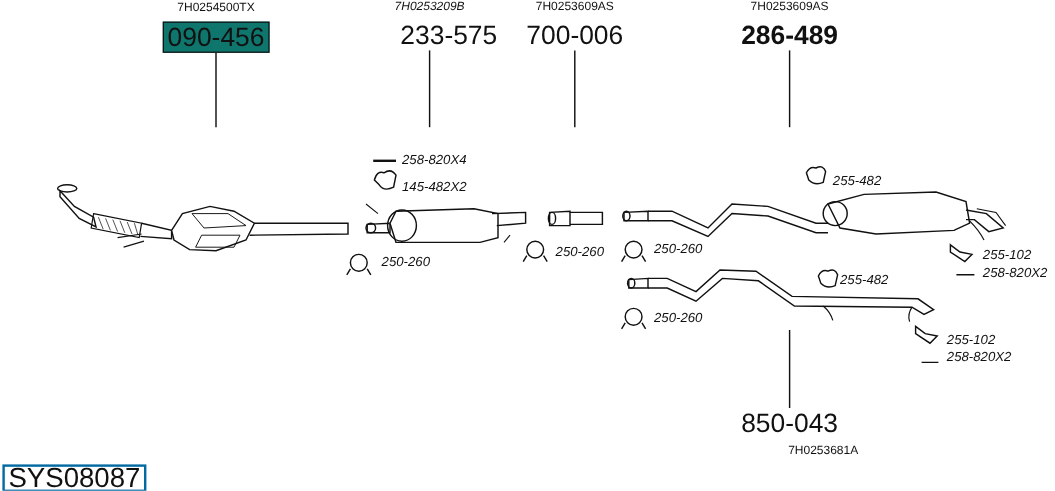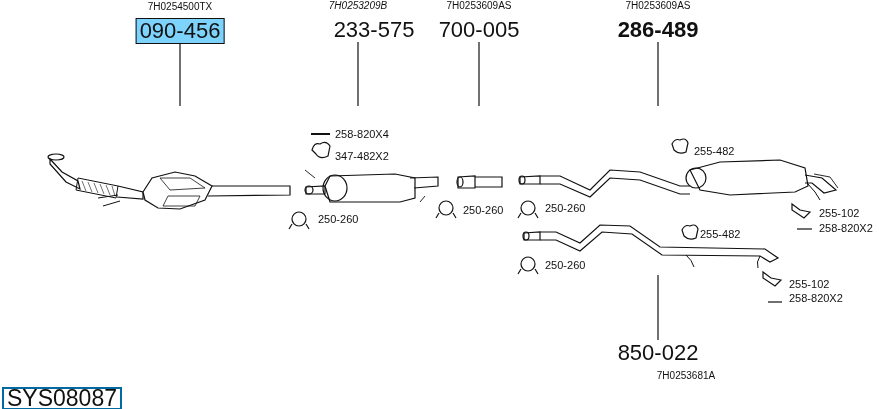"090-456" .boxed { background: #7dd3fc -> #0f766e }
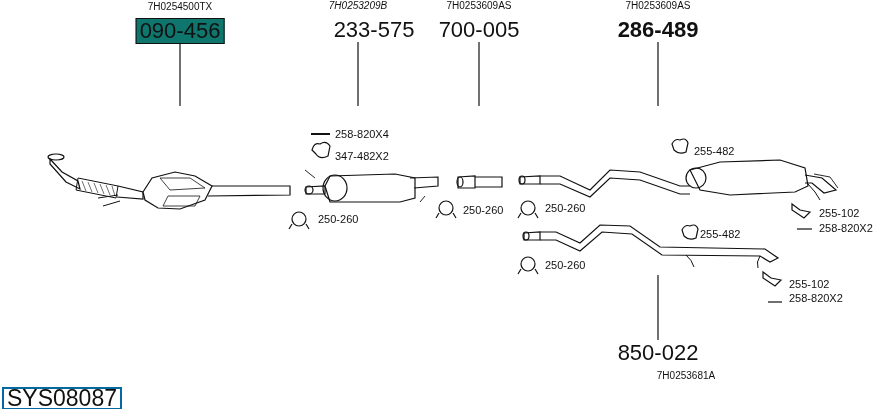"700-005" div.abs { text: 700-005 -> 700-006 }
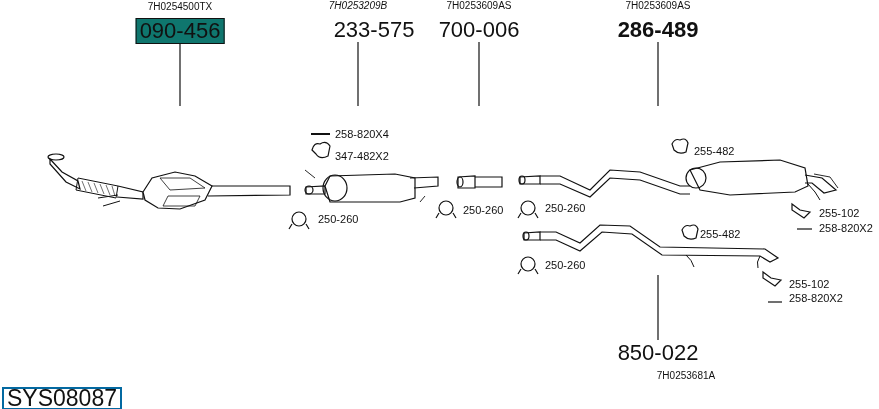"258-820X4" .lbl { font-style: none -> italic }
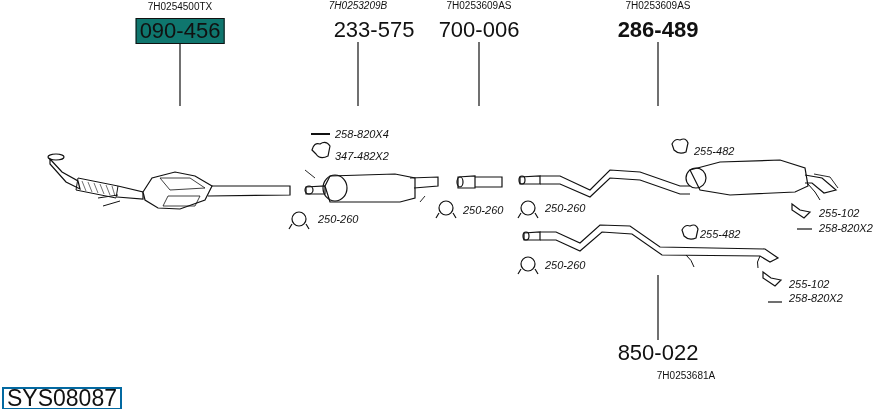"347-482X2" div.abs { text: 347-482X2 -> 145-482X2 }
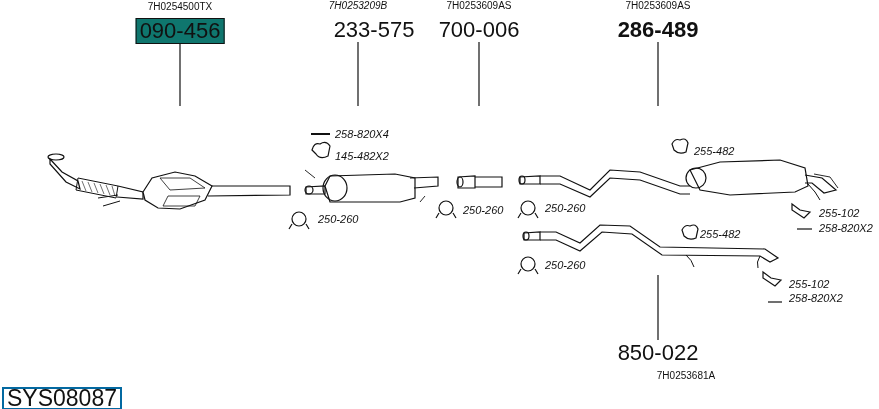"850-022" div.abs { text: 850-022 -> 850-043 }
